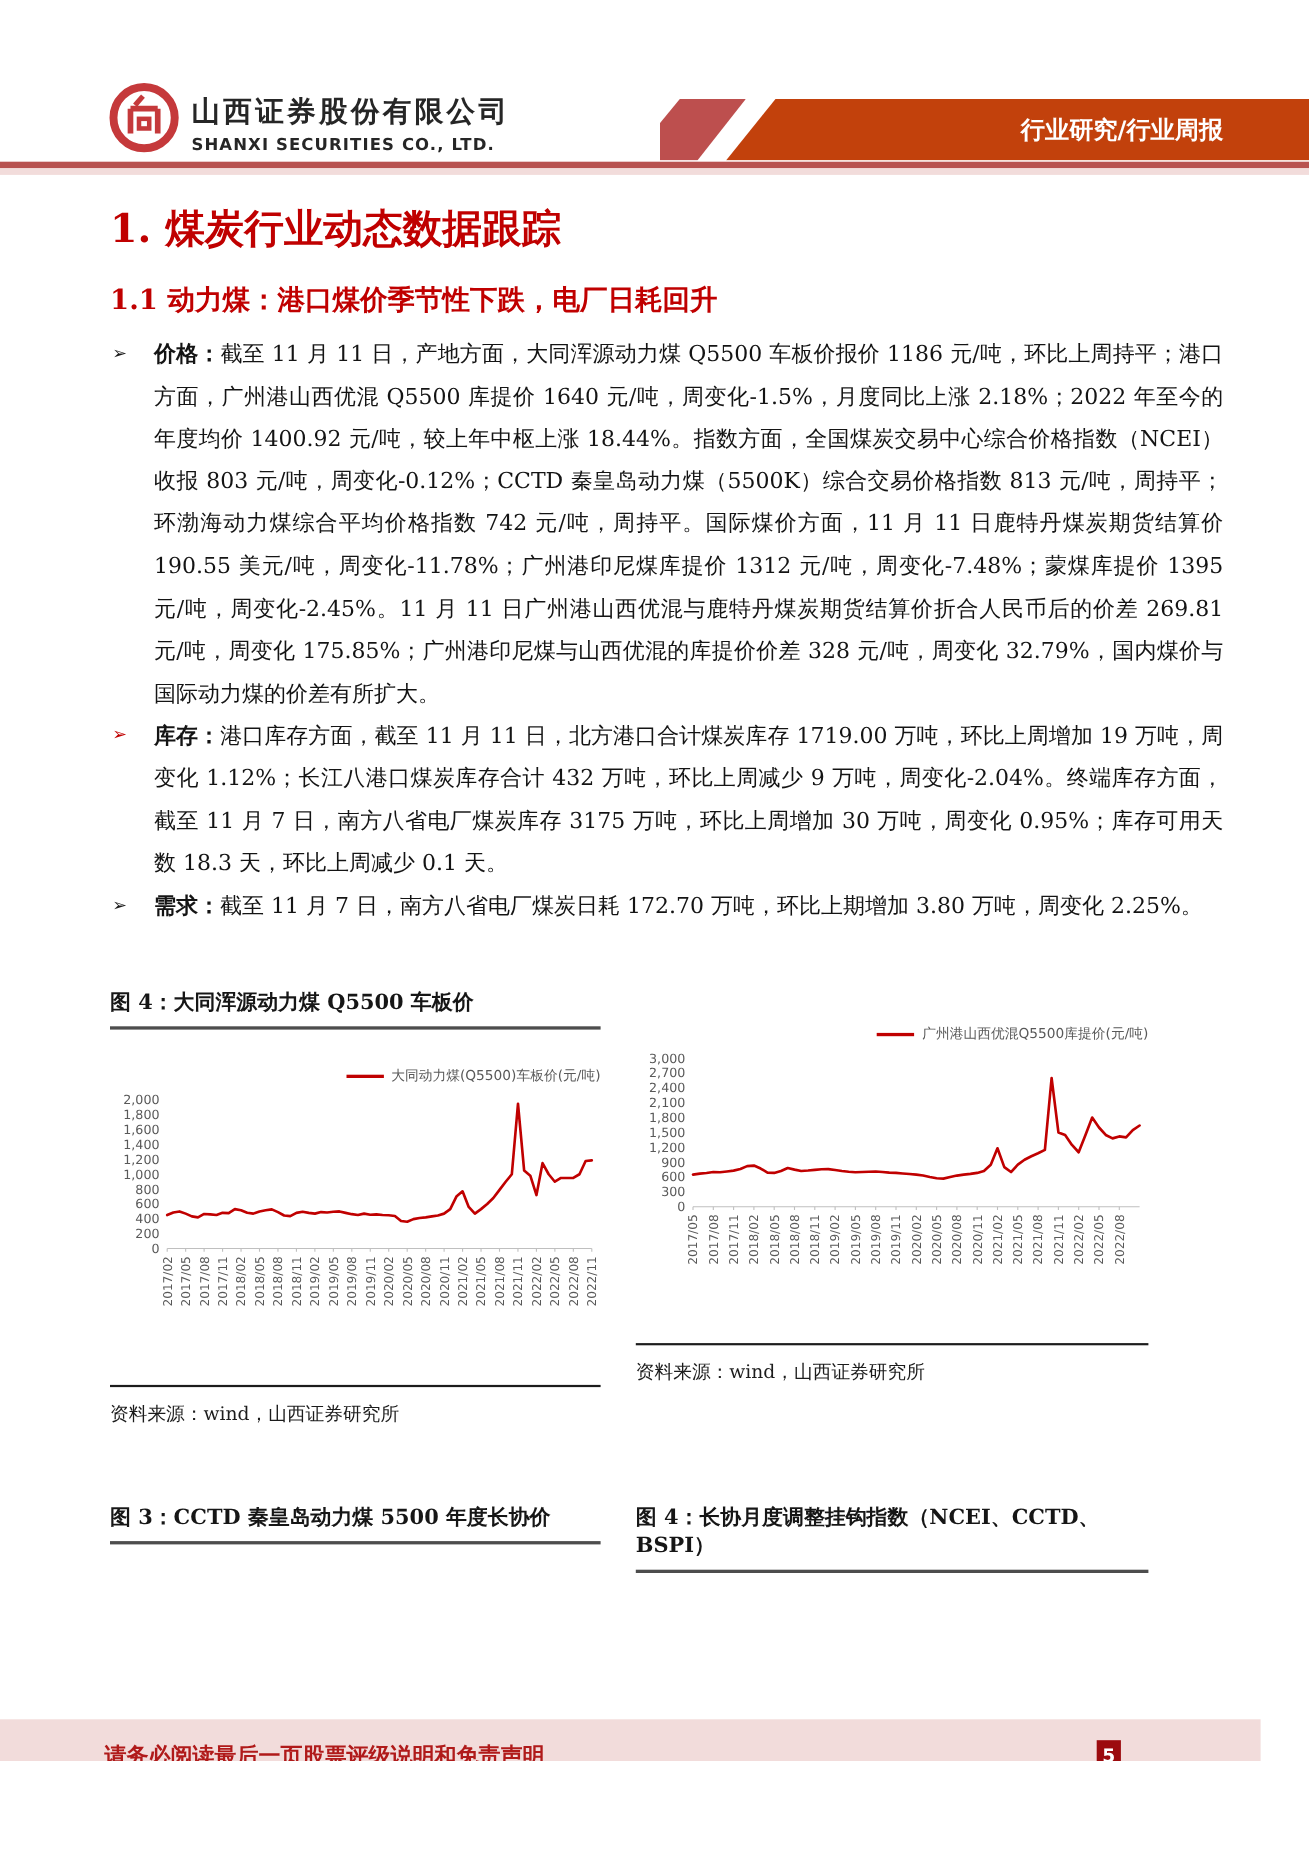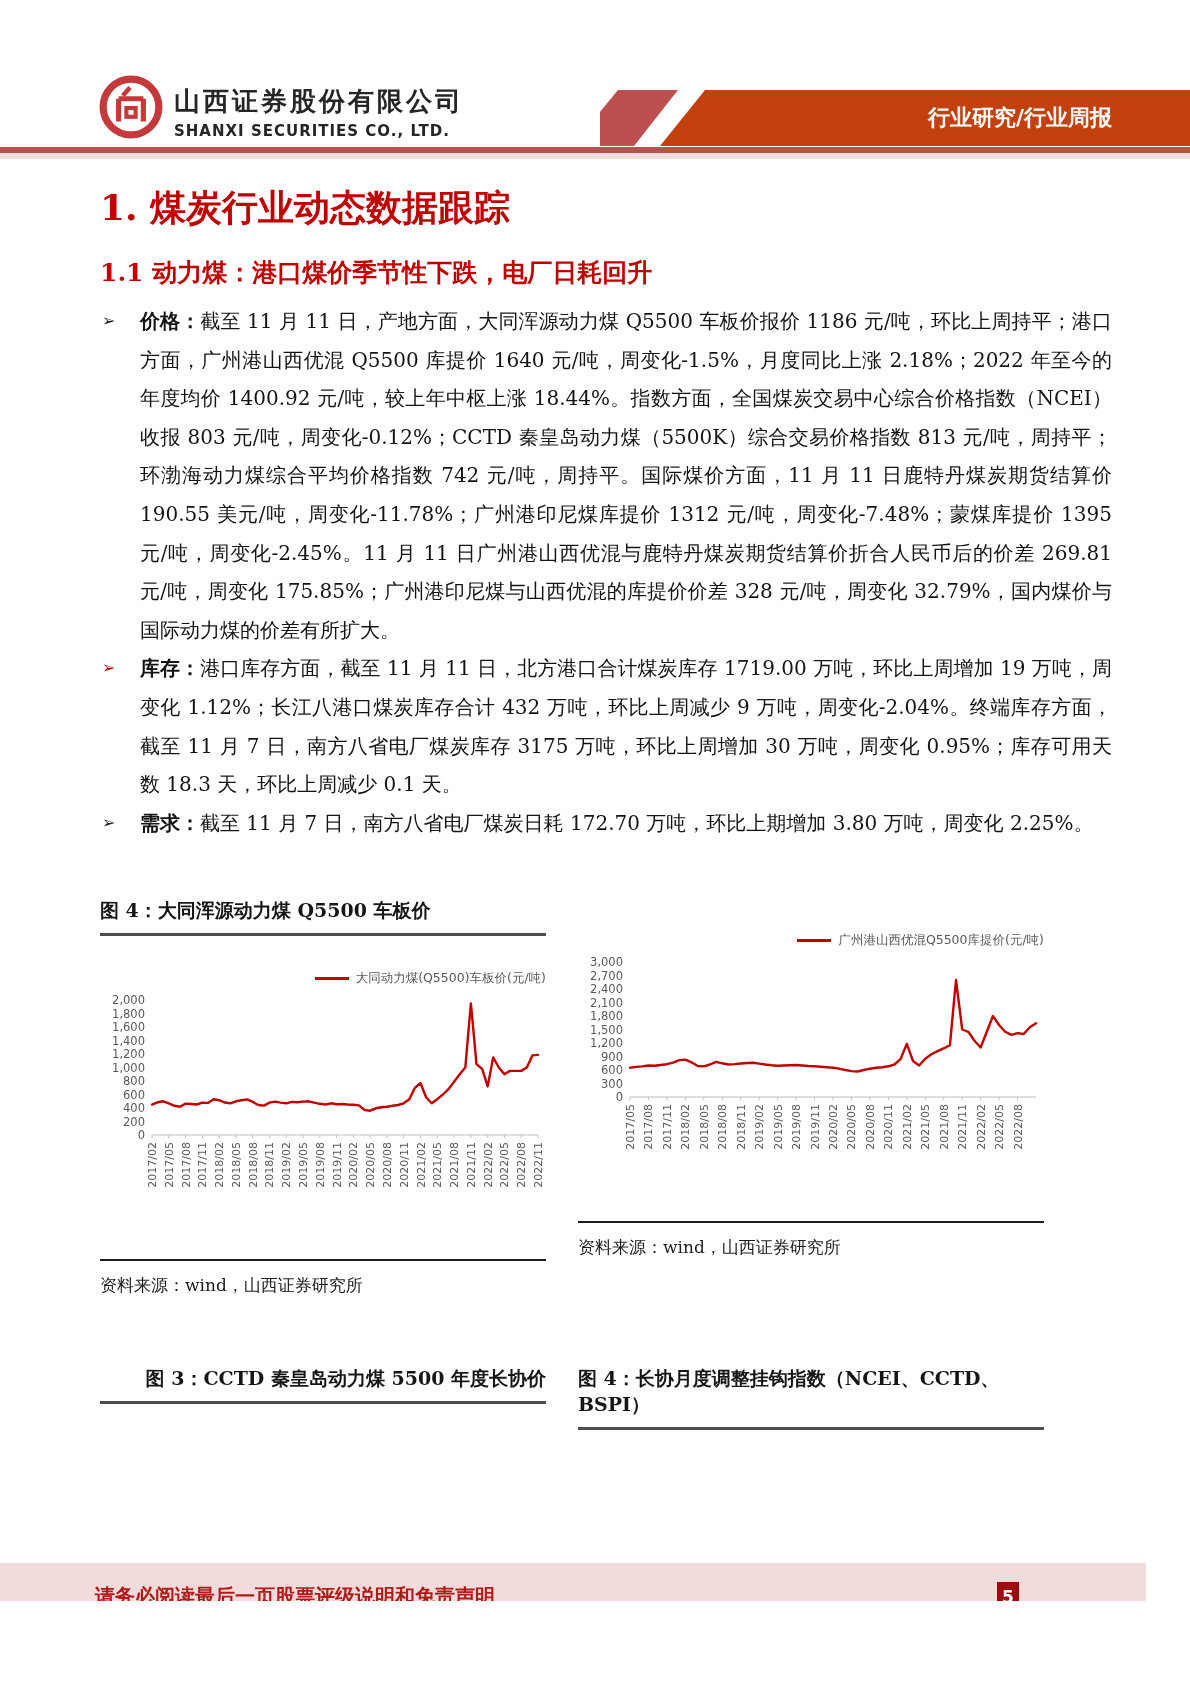"图 3：CCTD 秦皇岛动力煤 5500 年度长协价" .fig-cap2.left { text-align: right -> none }
